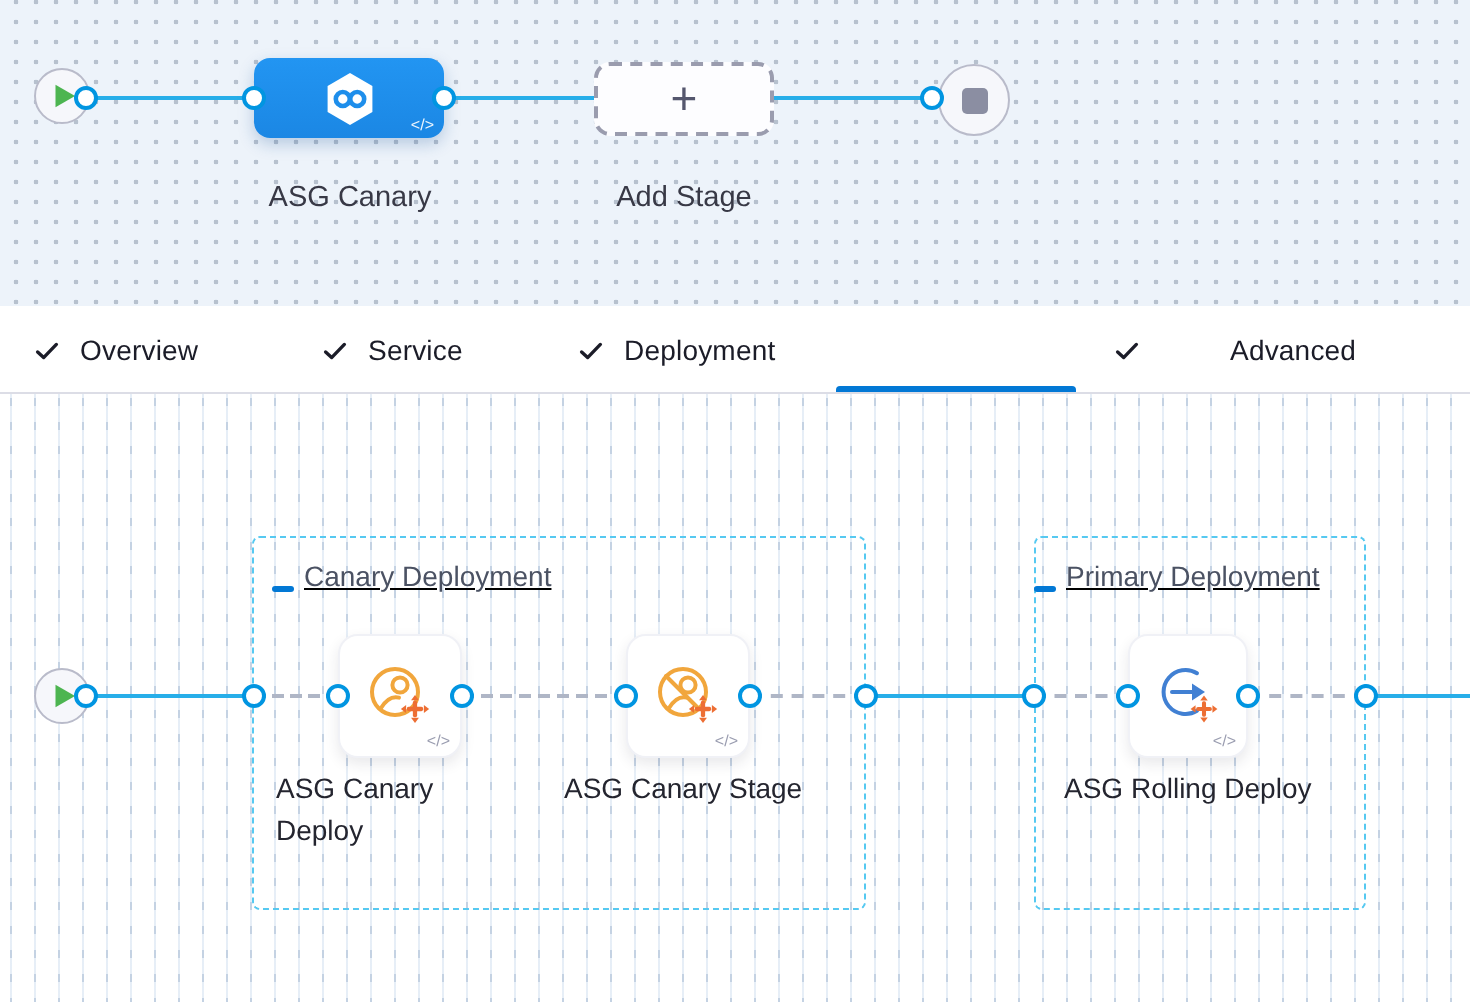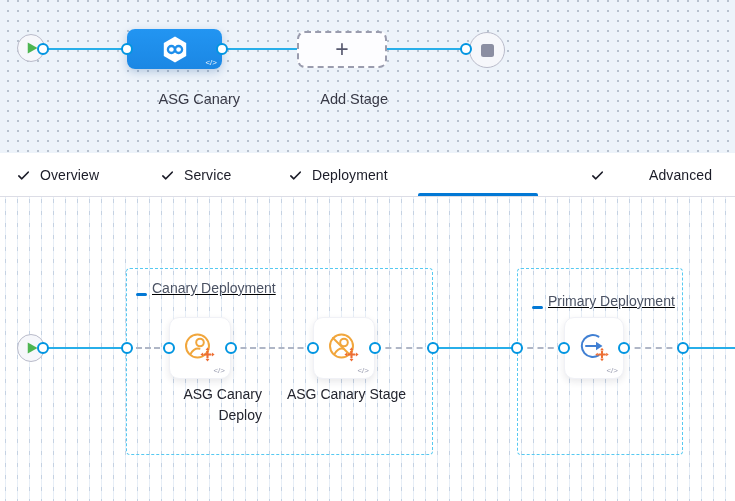"ASG Canary" .node-label { text-align: right -> center }
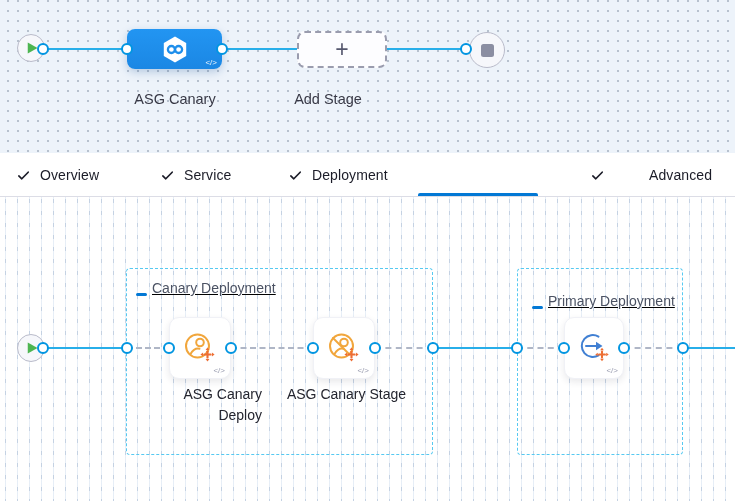"Add Stage" div.node-label { left: 268px -> 282px }
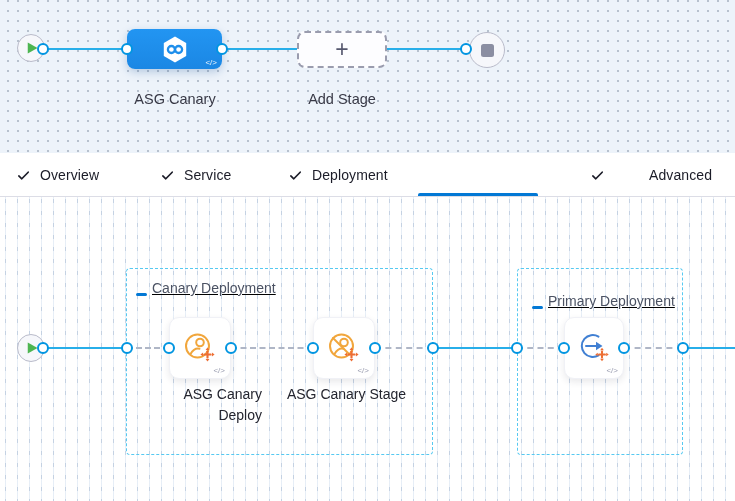"Advanced" div.tab { left: 590px -> 556px }
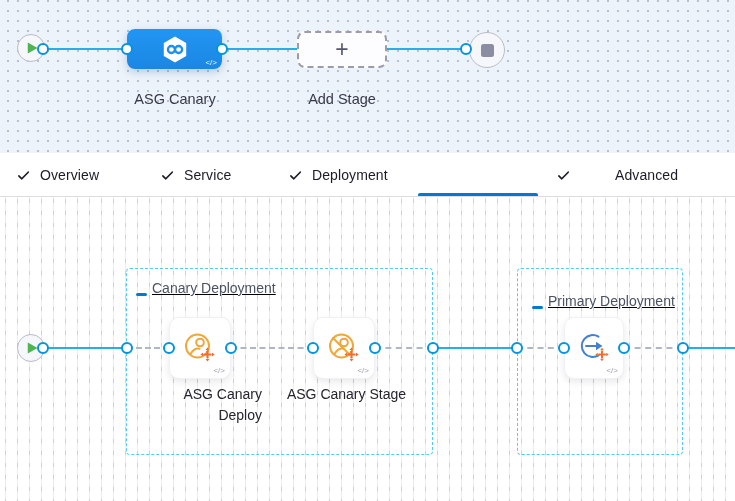"Primary Deployment" div.group-header { left: 532px -> 517px; margin-top: 13px -> none }
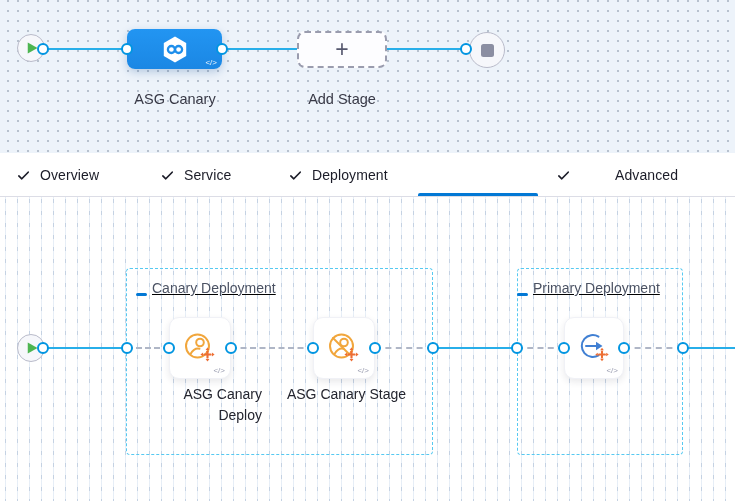"ASG Canary Deploy" .step-label { text-align: right -> left }
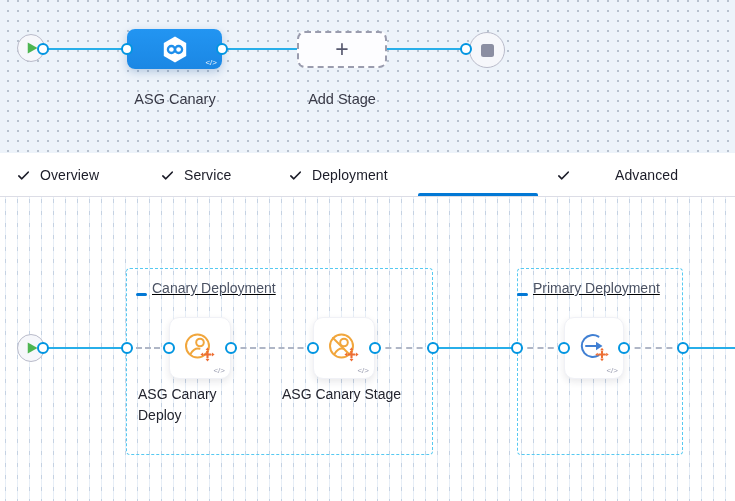"ASG Rolling Deploy" div.step-label { html: none -> <div>ASG Rolling Deploy</div> }
